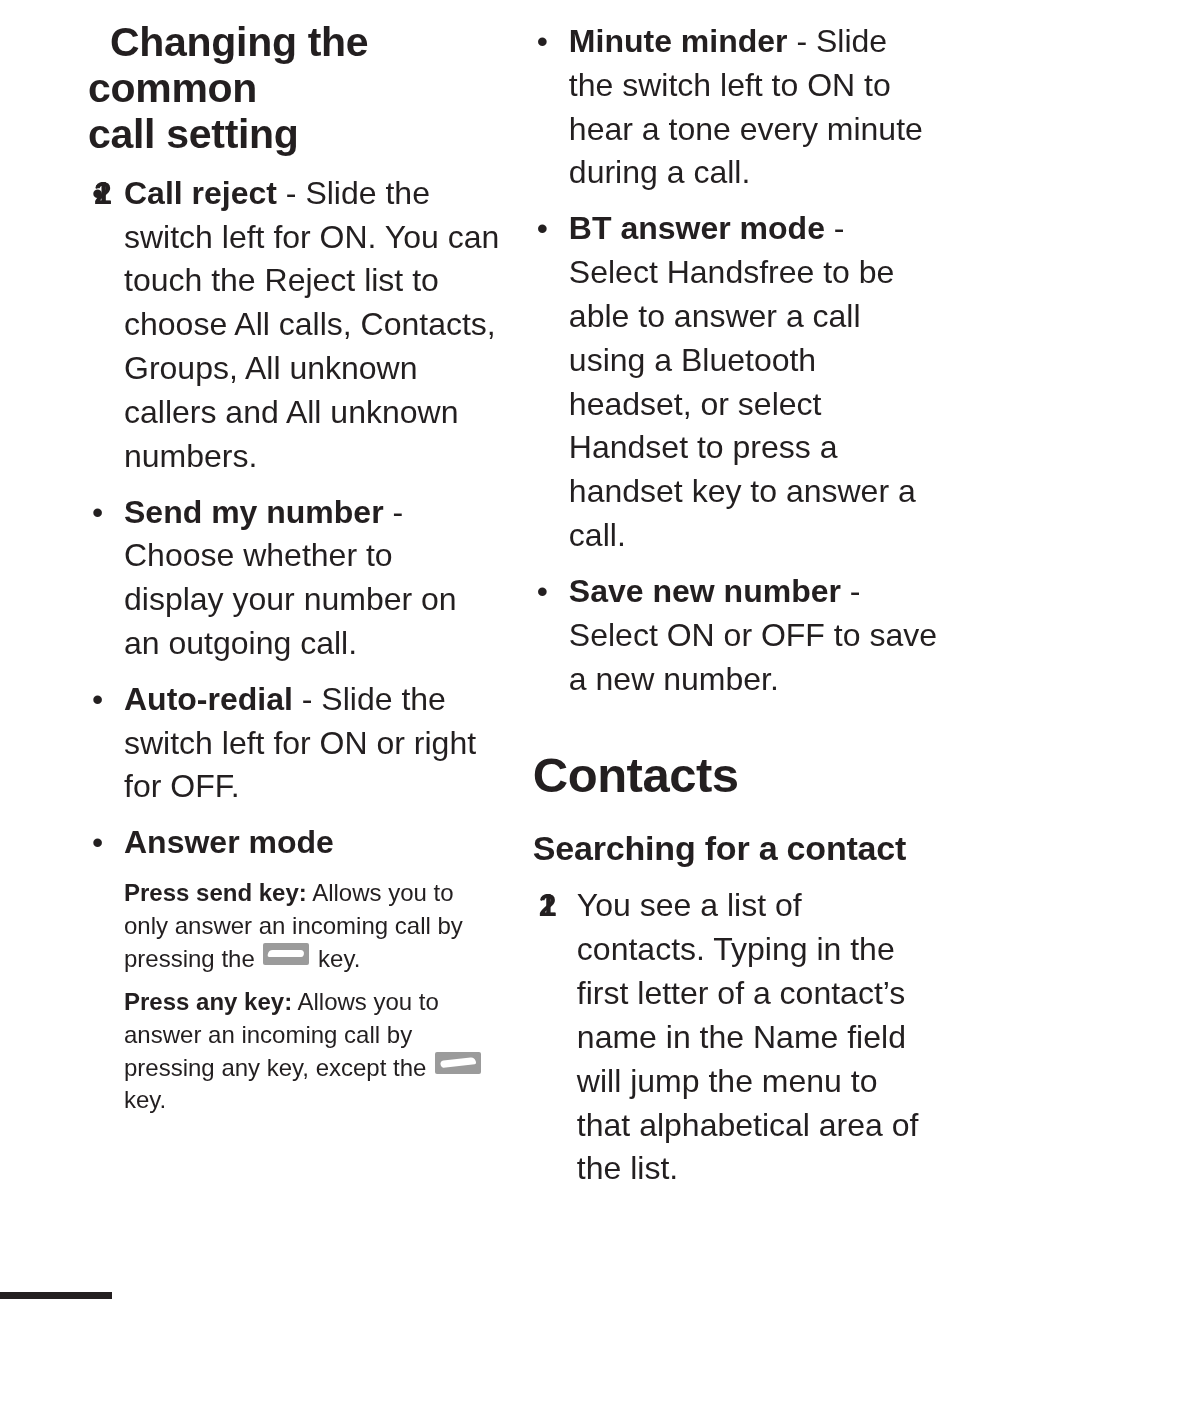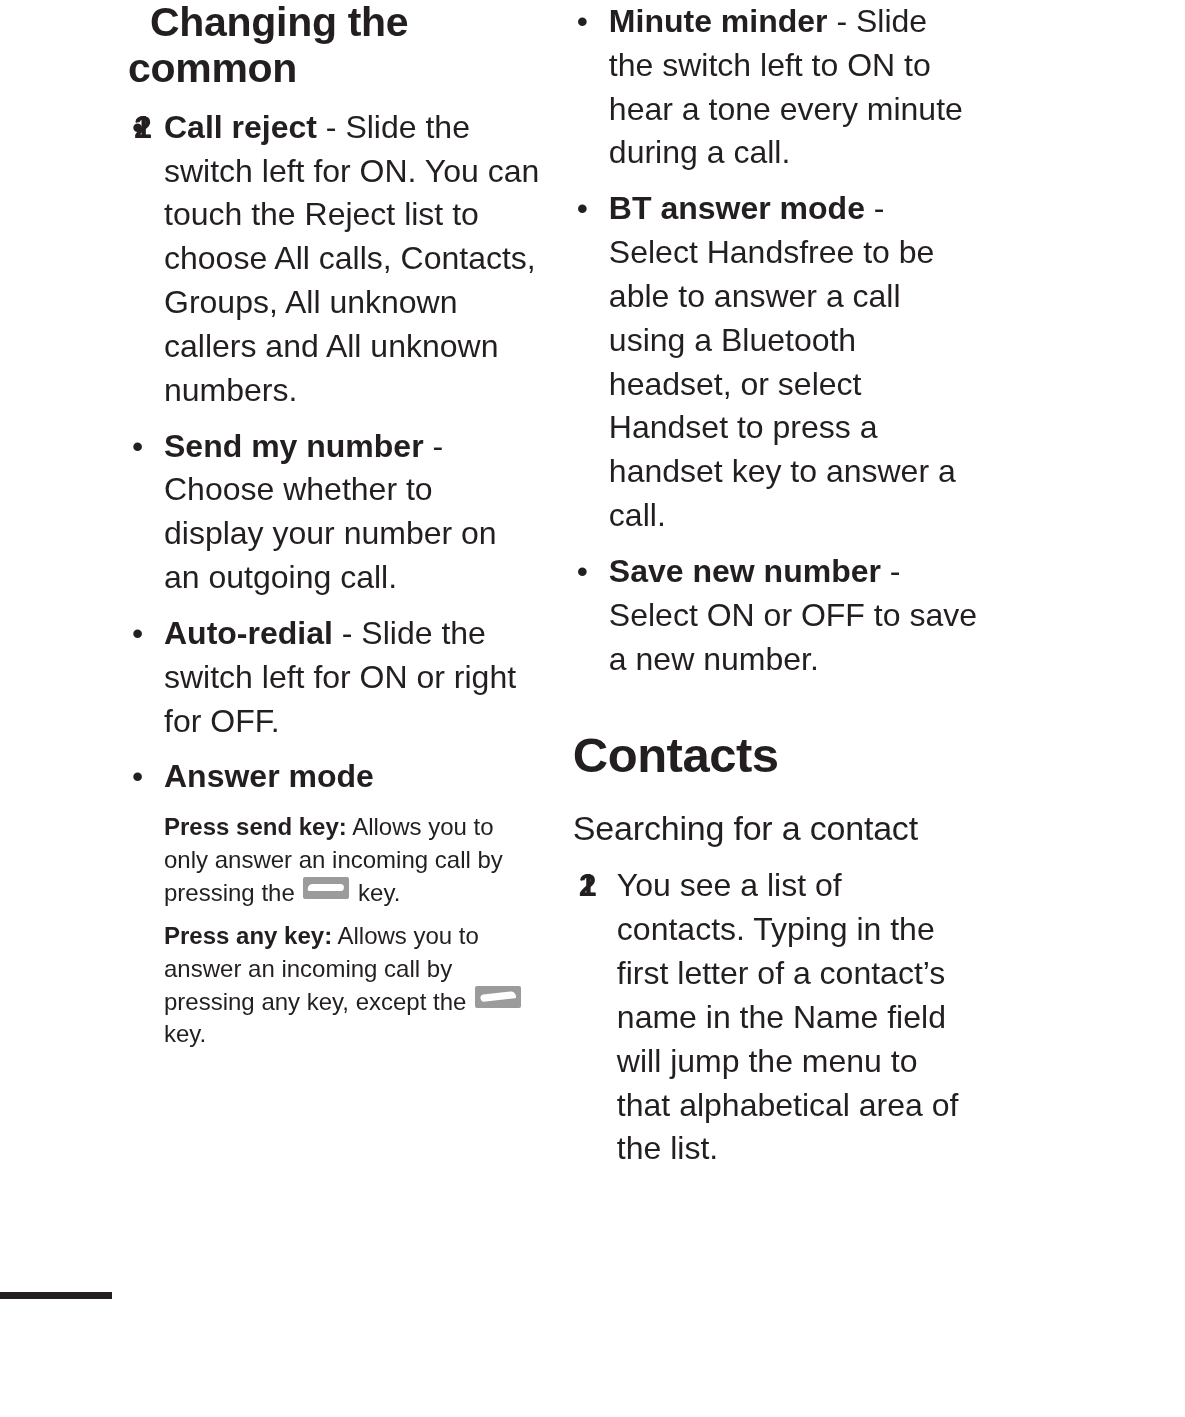"Changing the common" .columns { margin-left: 40px -> none; padding-top: 0 -> 20px }
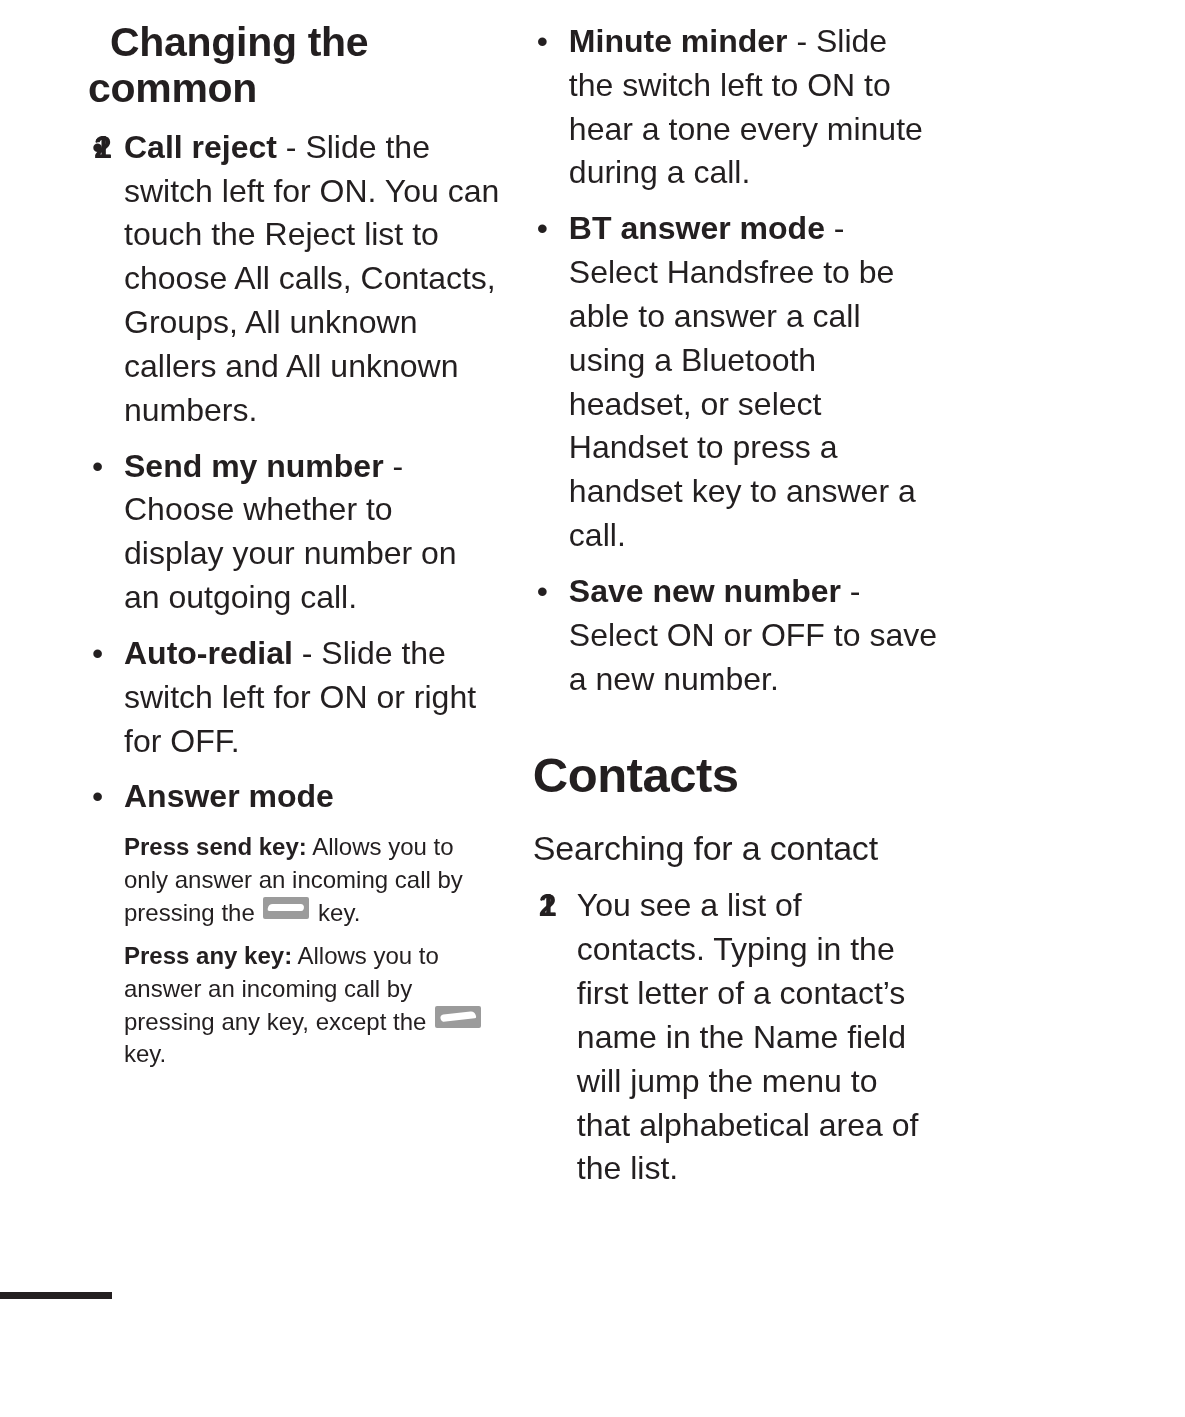"call setting" span { html: none -> <span>call setting</span> }
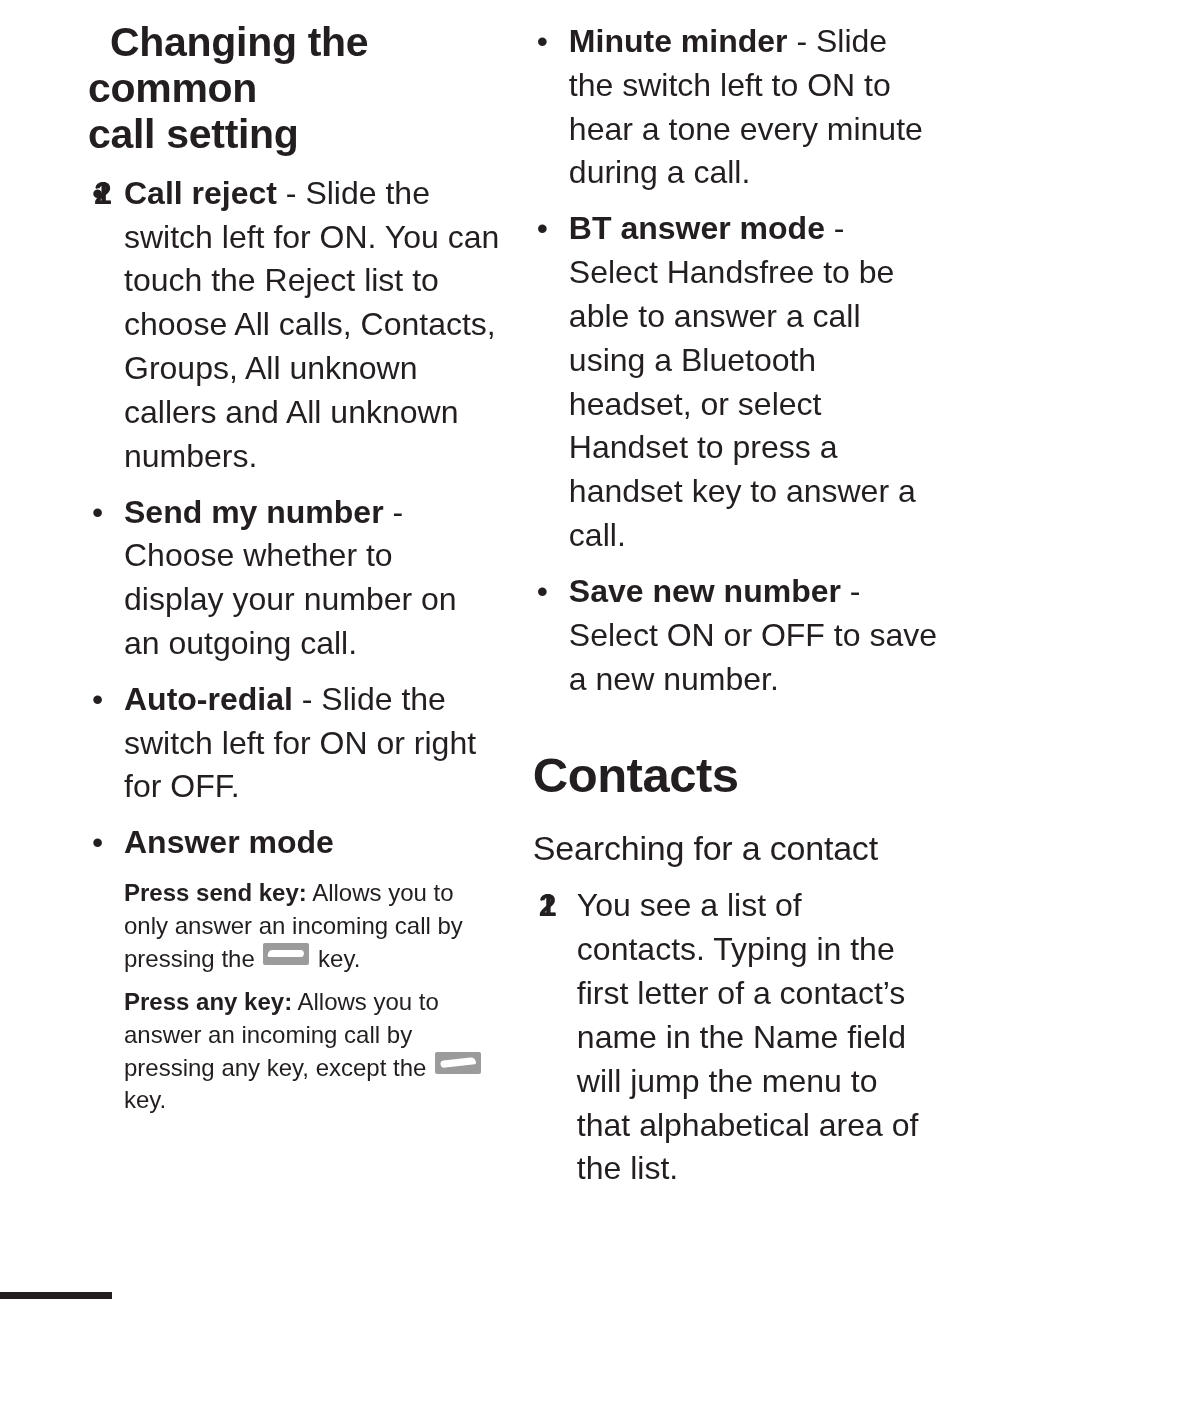"Searching for a contact" h3.subsection { font-weight: normal -> bold }
